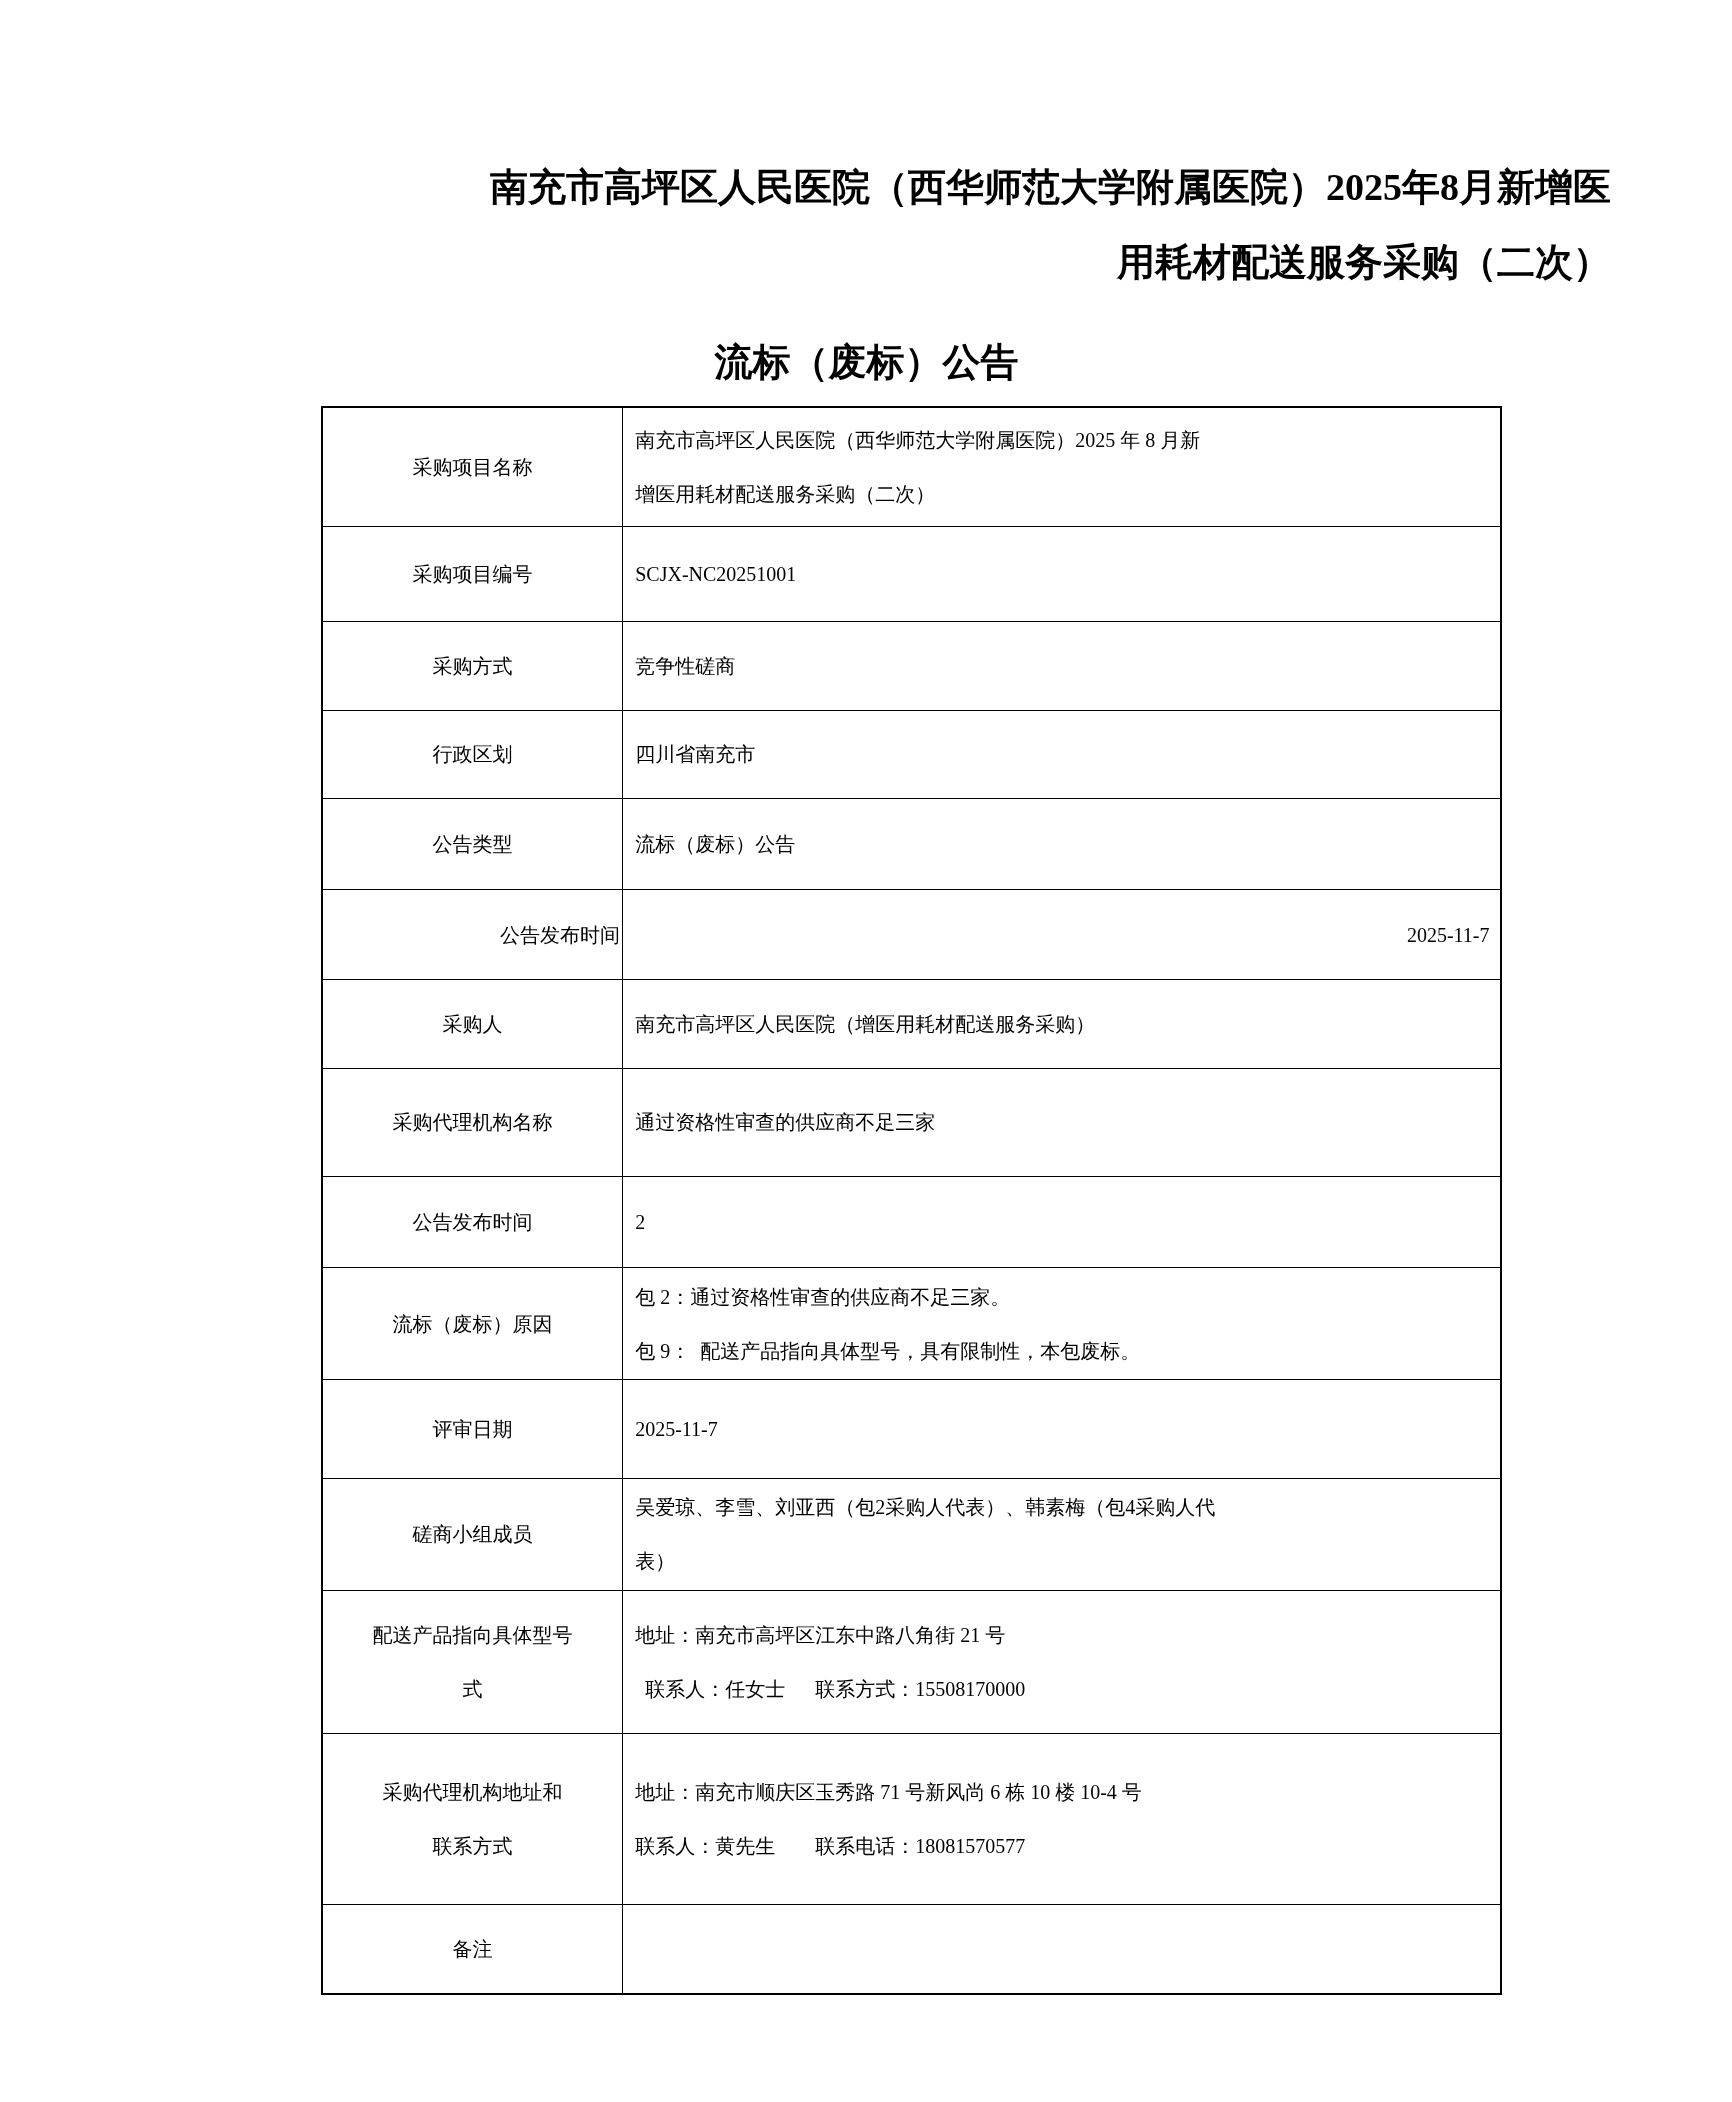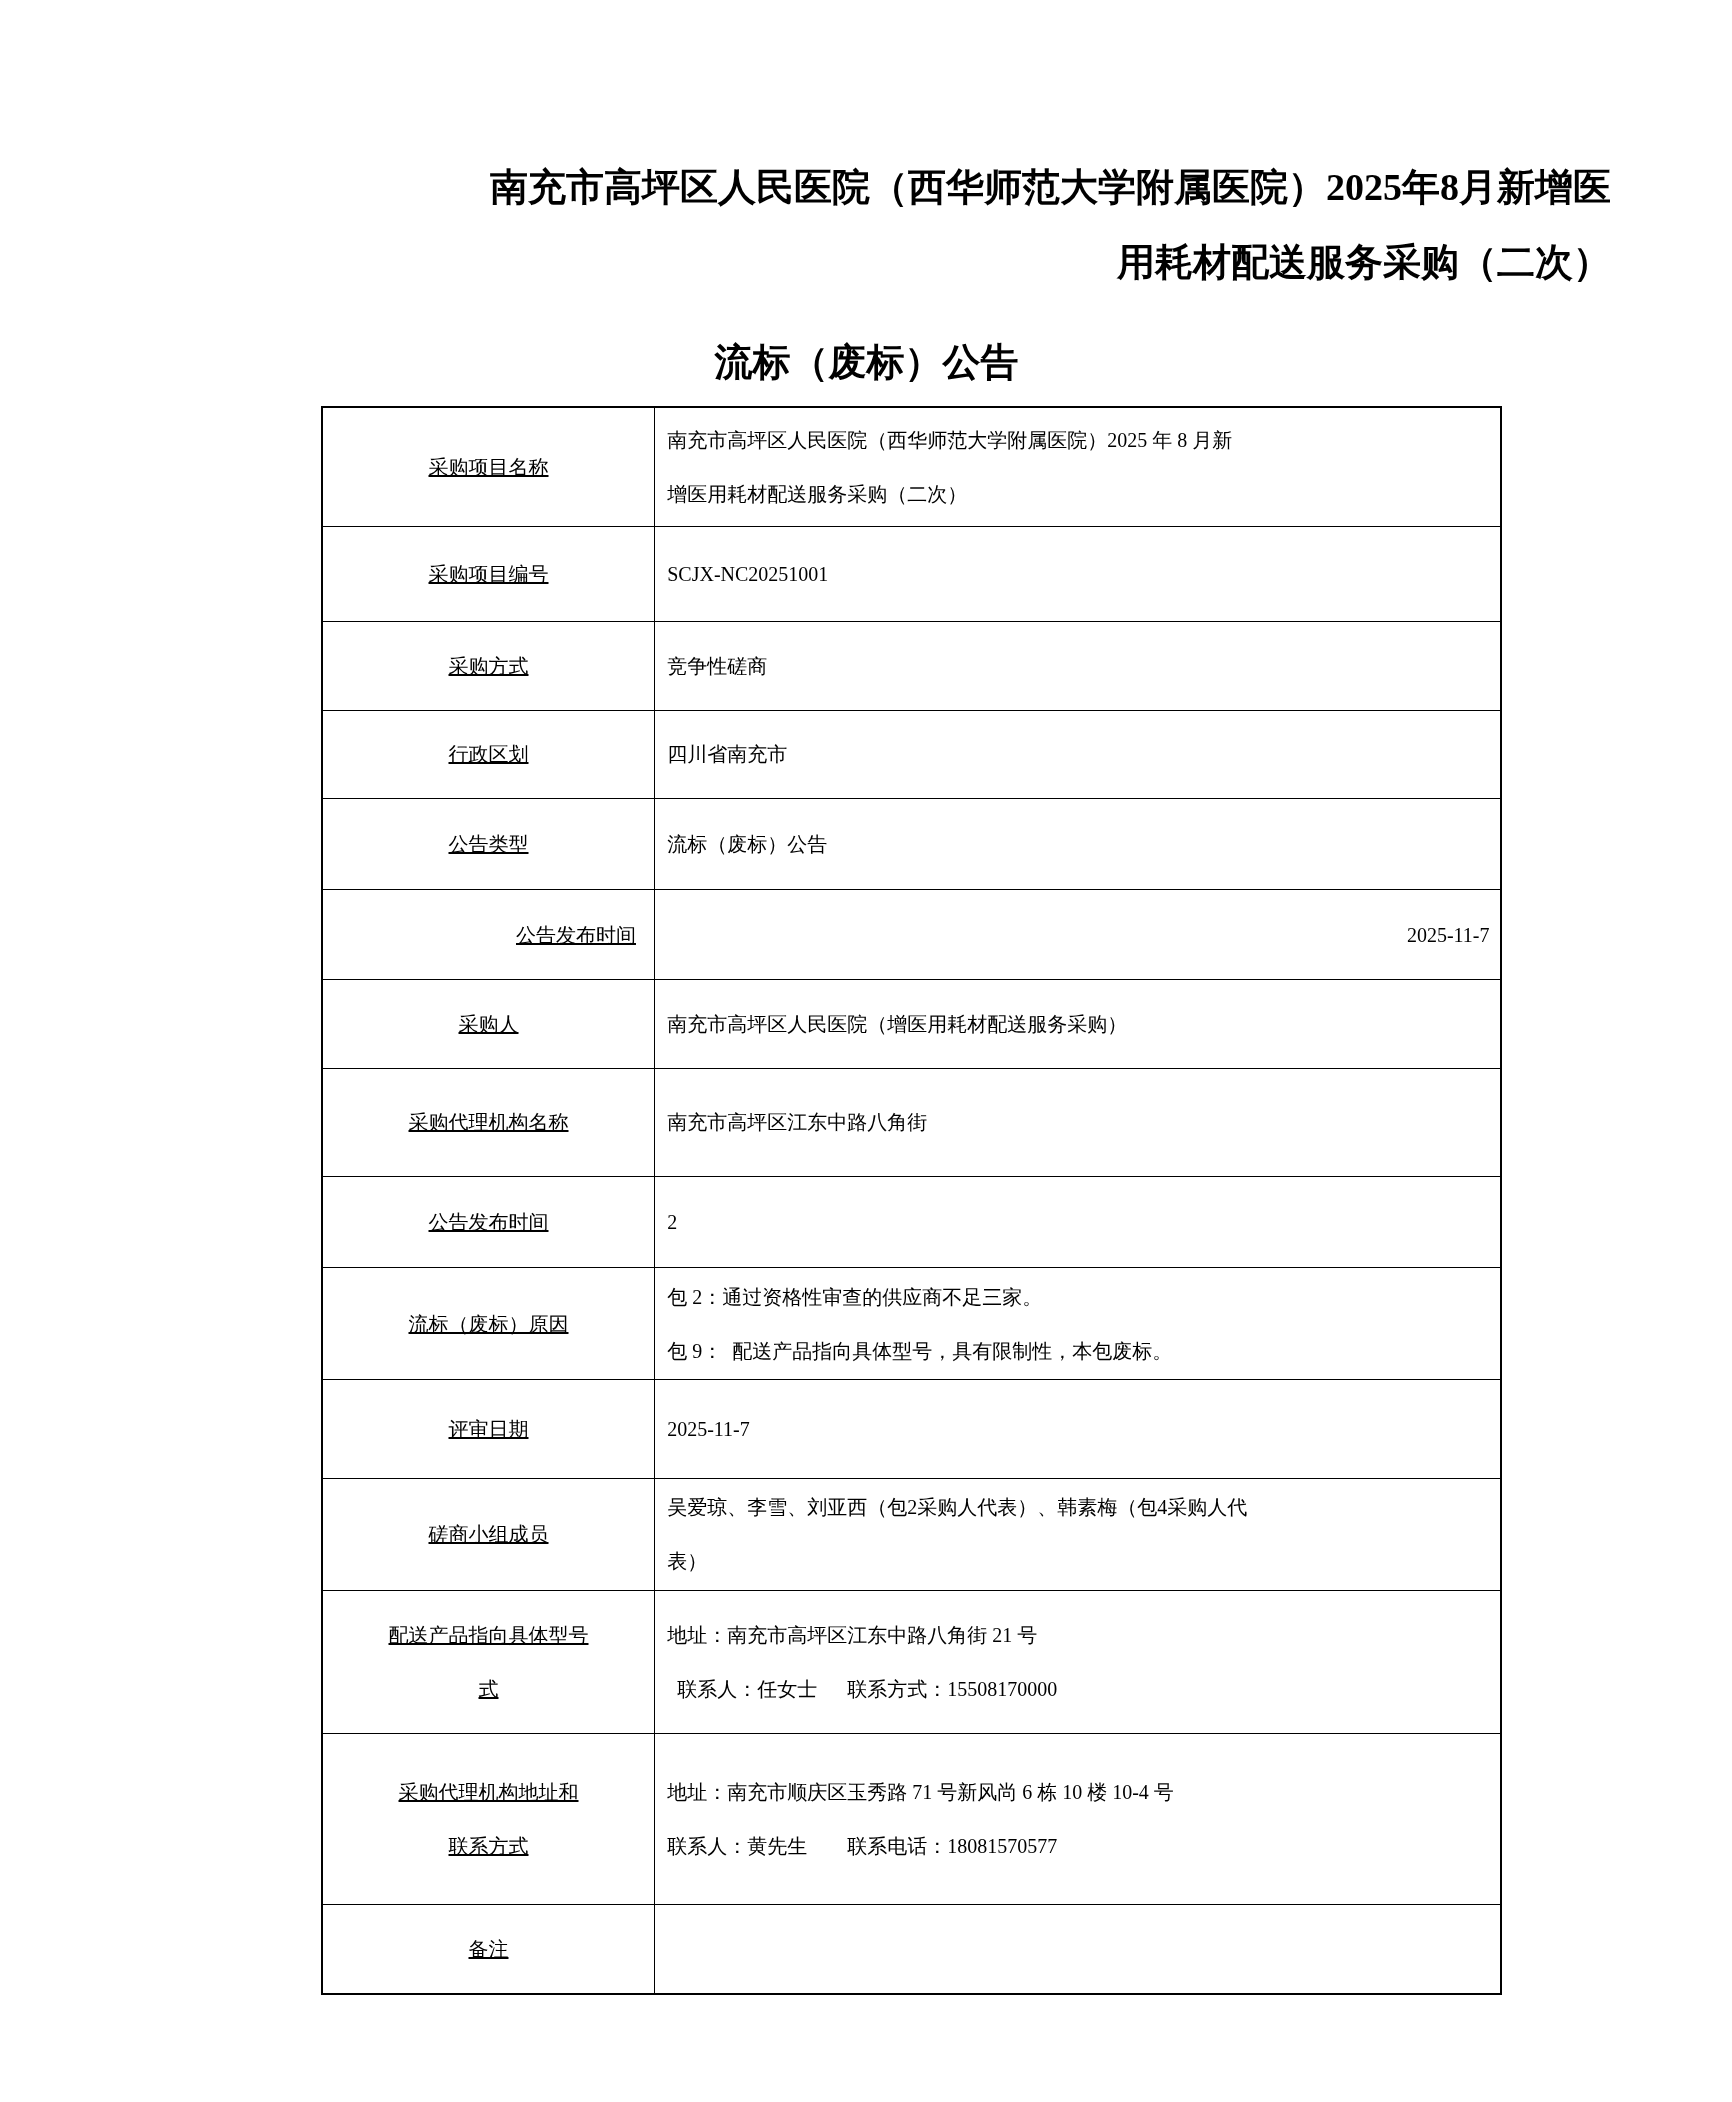"采购项目名称" .doc-table td.label-cell { padding: 0 18px -> 0 2px; text-decoration: underline -> none }
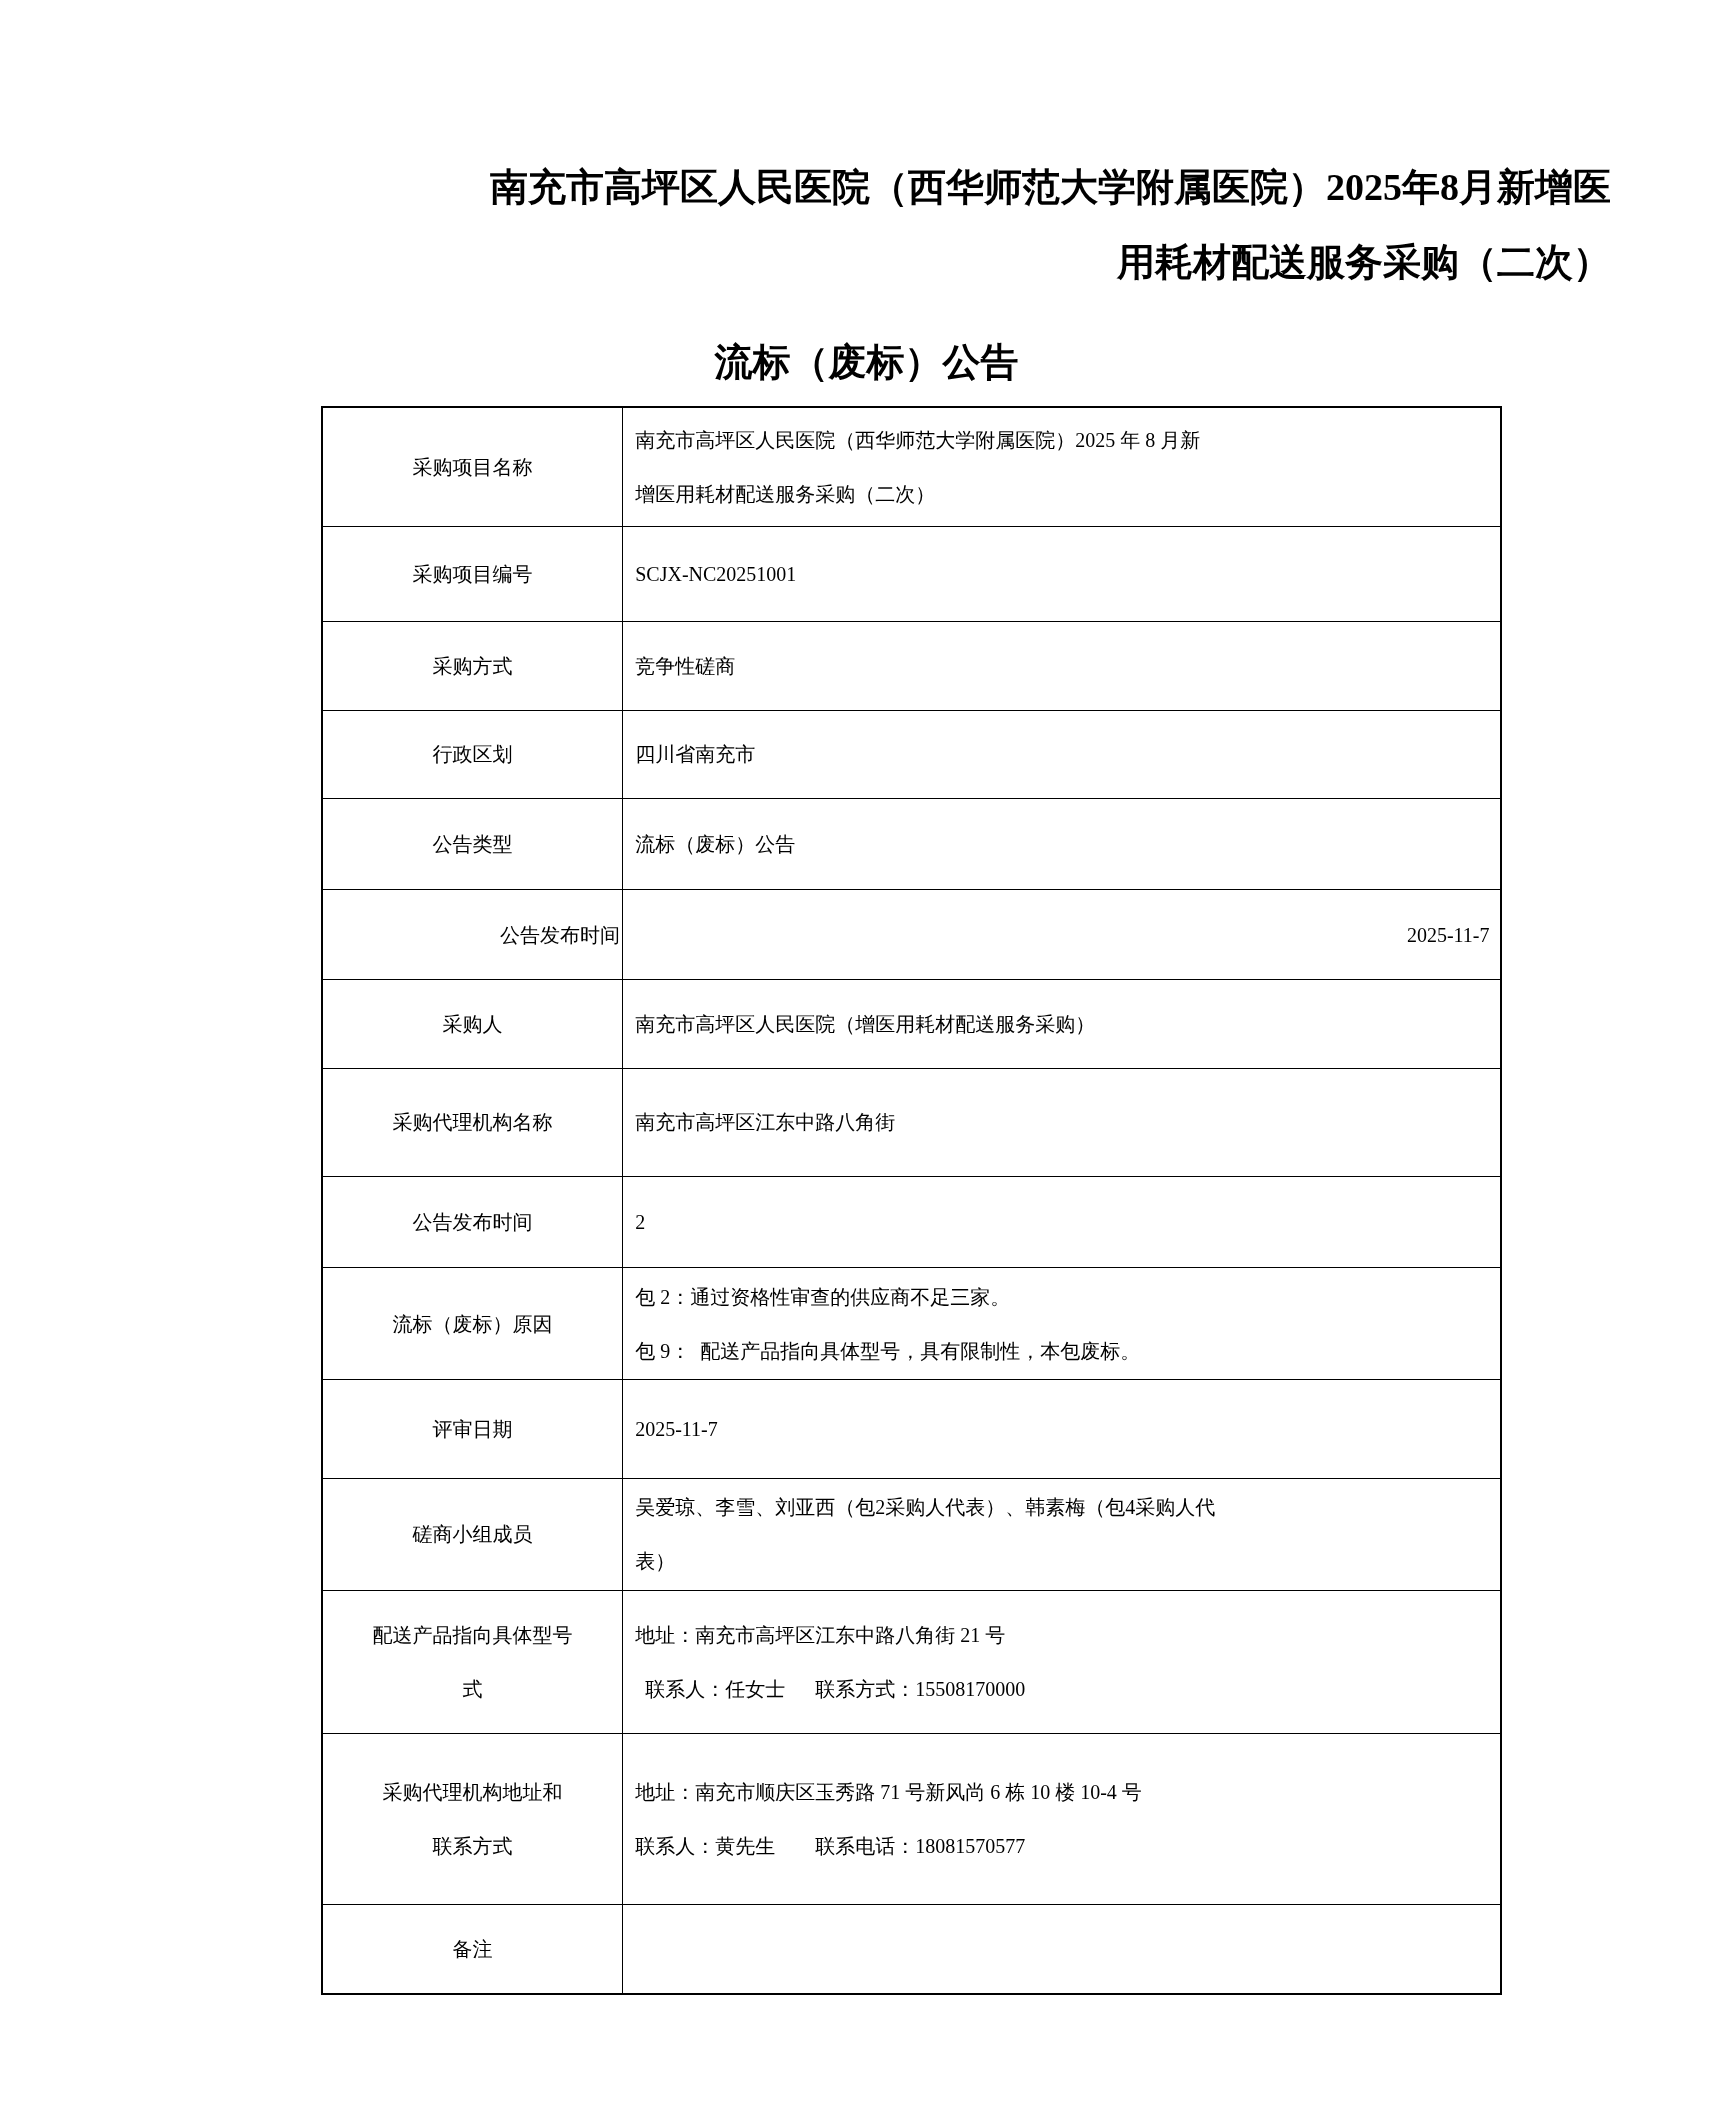"南充市高坪区江东中路八角街" td.value-cell { text: 南充市高坪区江东中路八角街 -> 通过资格性审查的供应商不足三家 }
